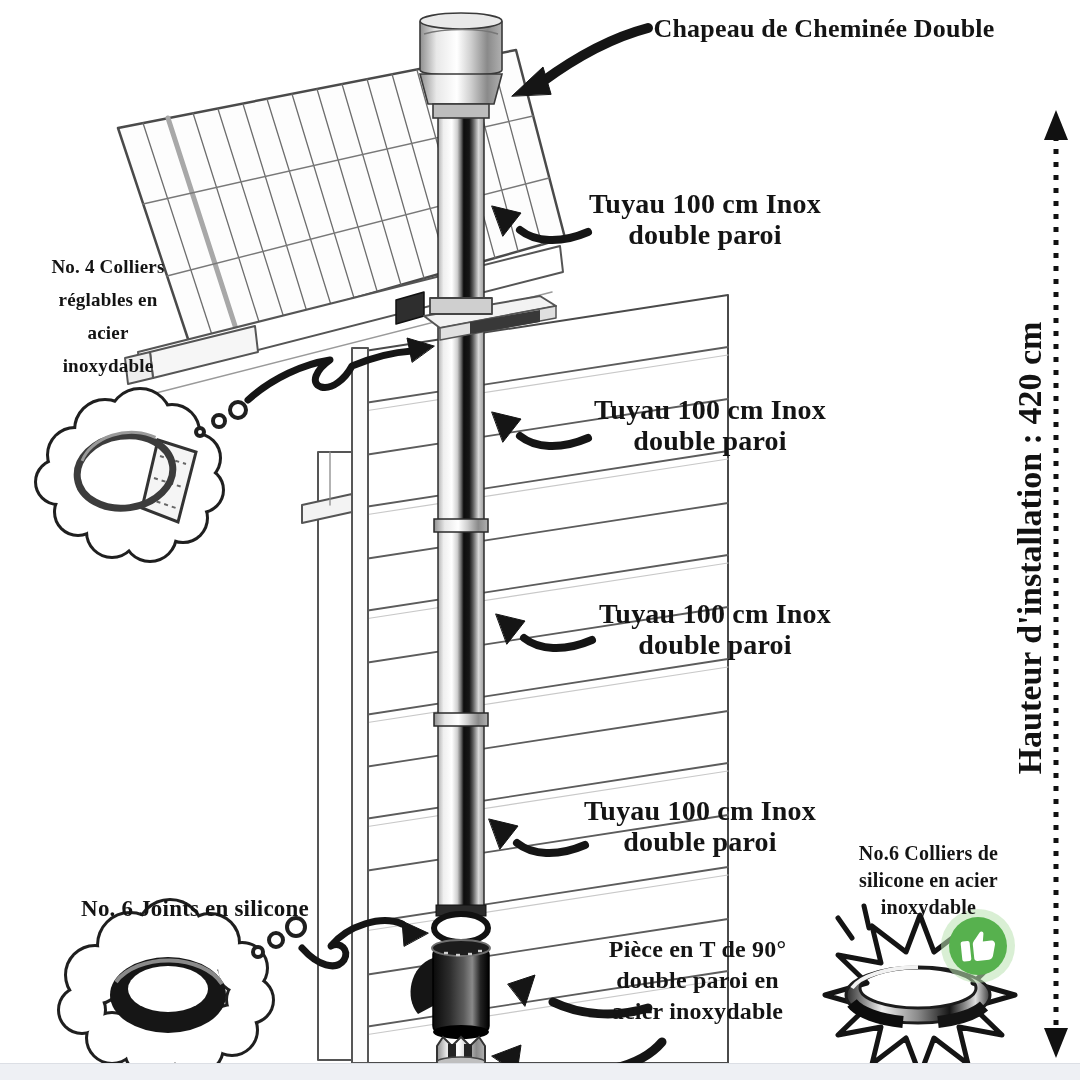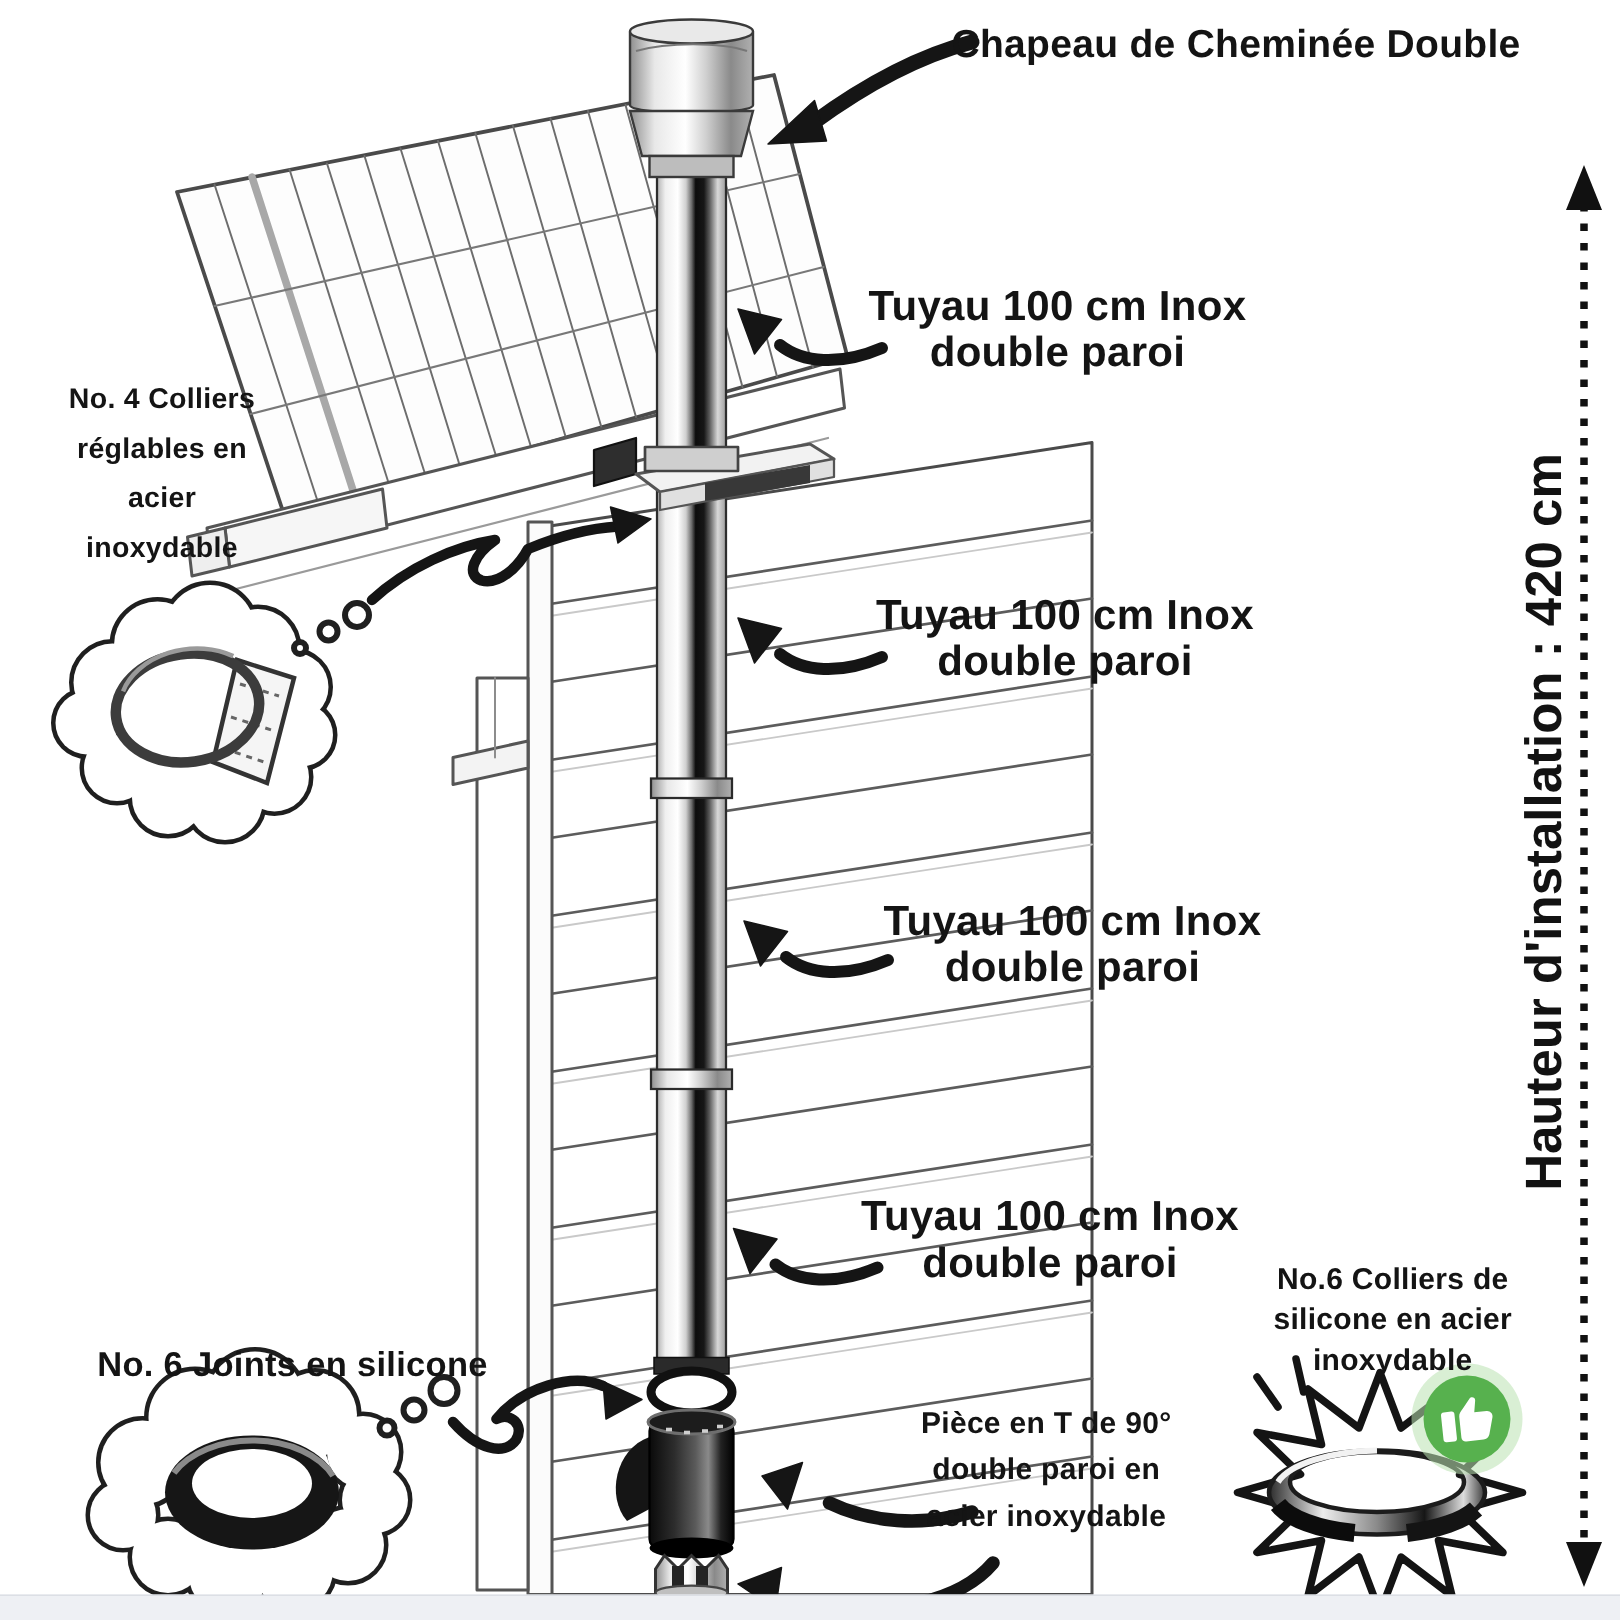"Chapeau de Cheminée Double" .stage { font-family: none -> Liberation Serif, serif }
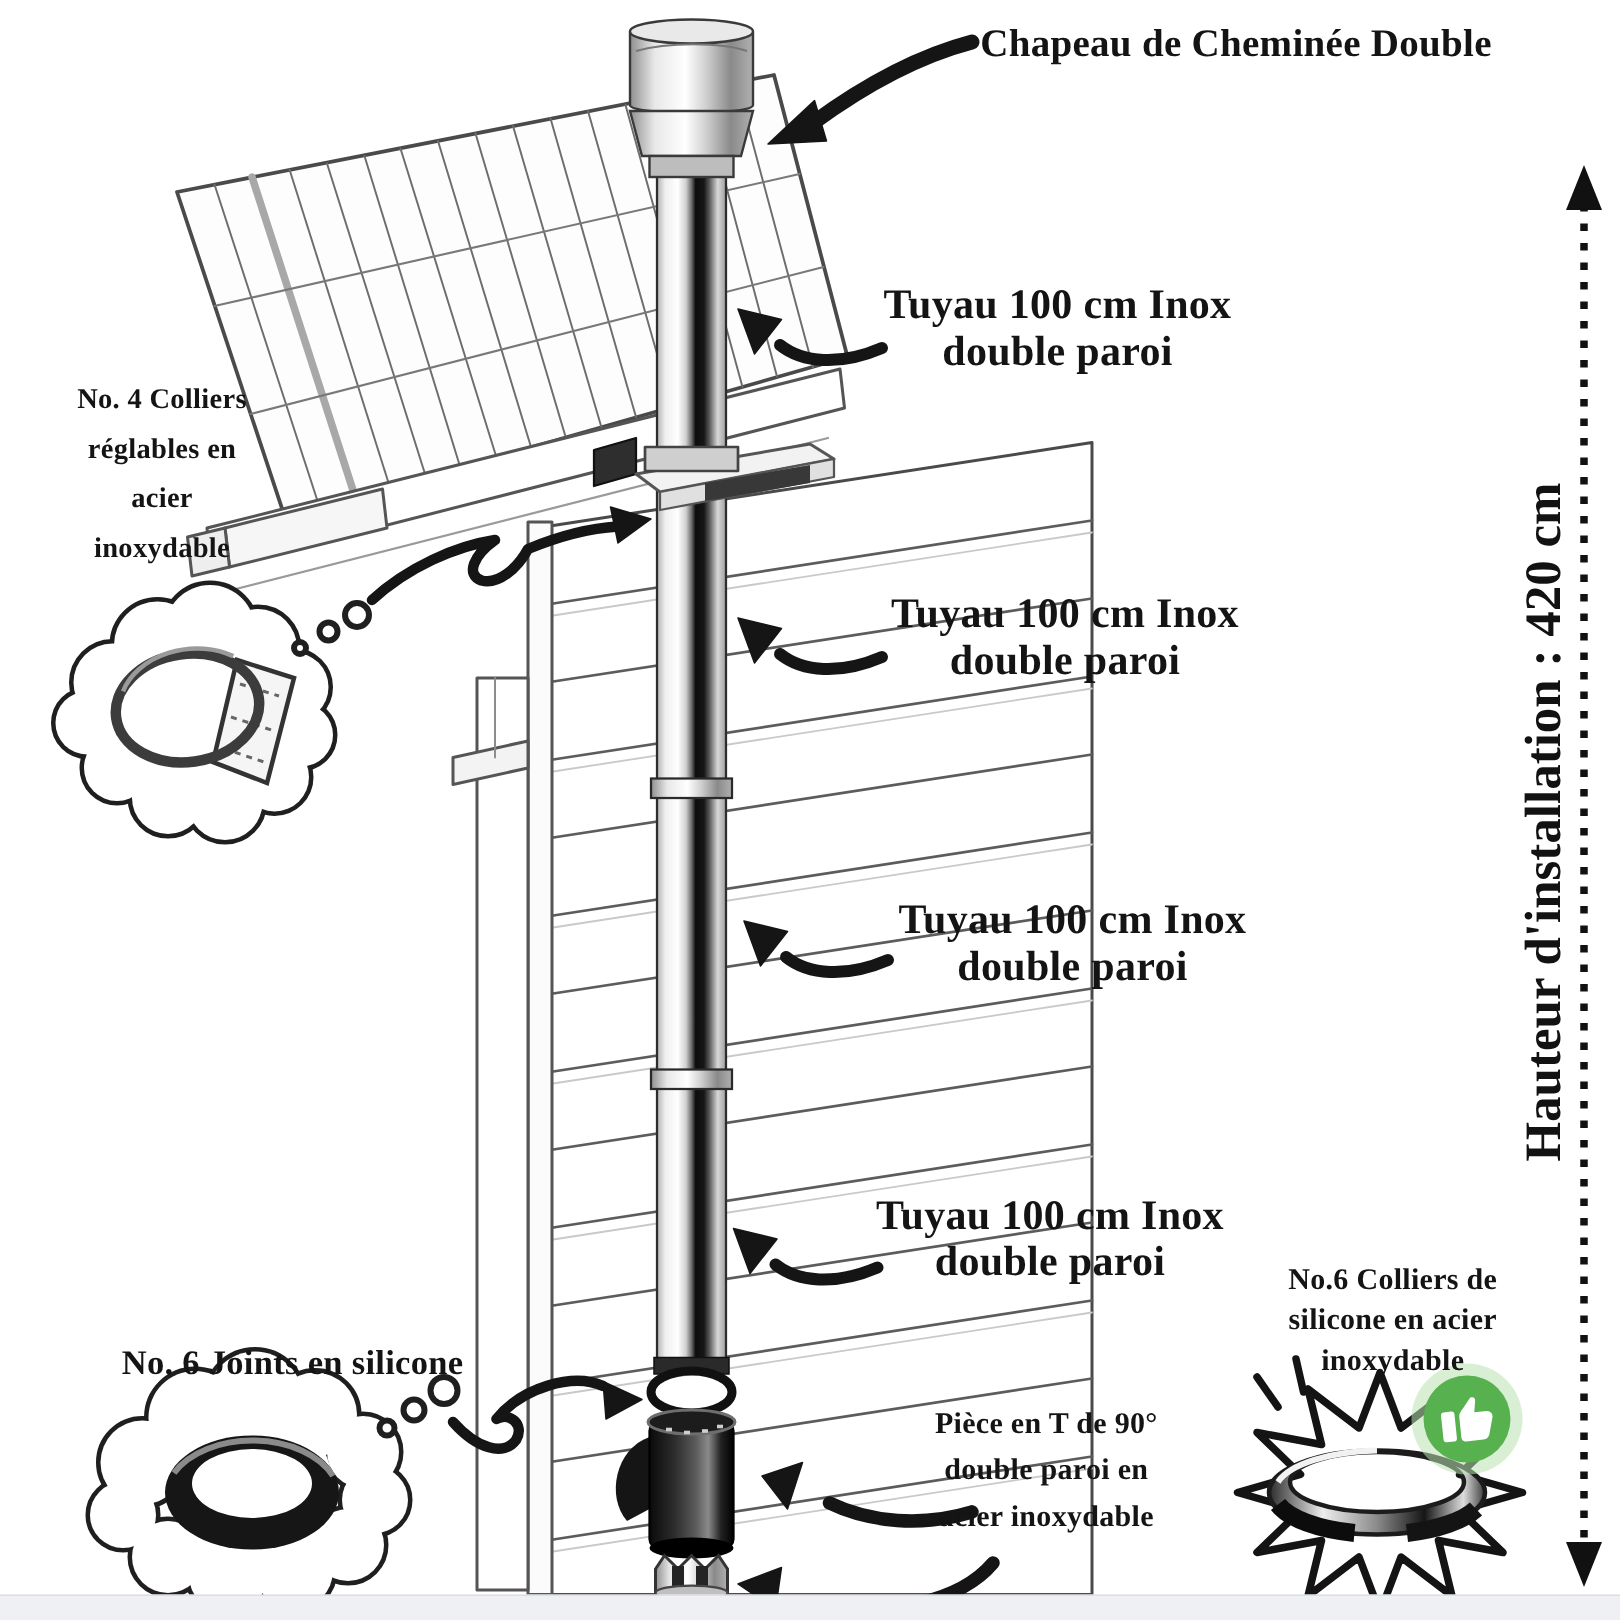"Pièce en T de 90°" .tee-label { font-size: 20px -> 24px }
